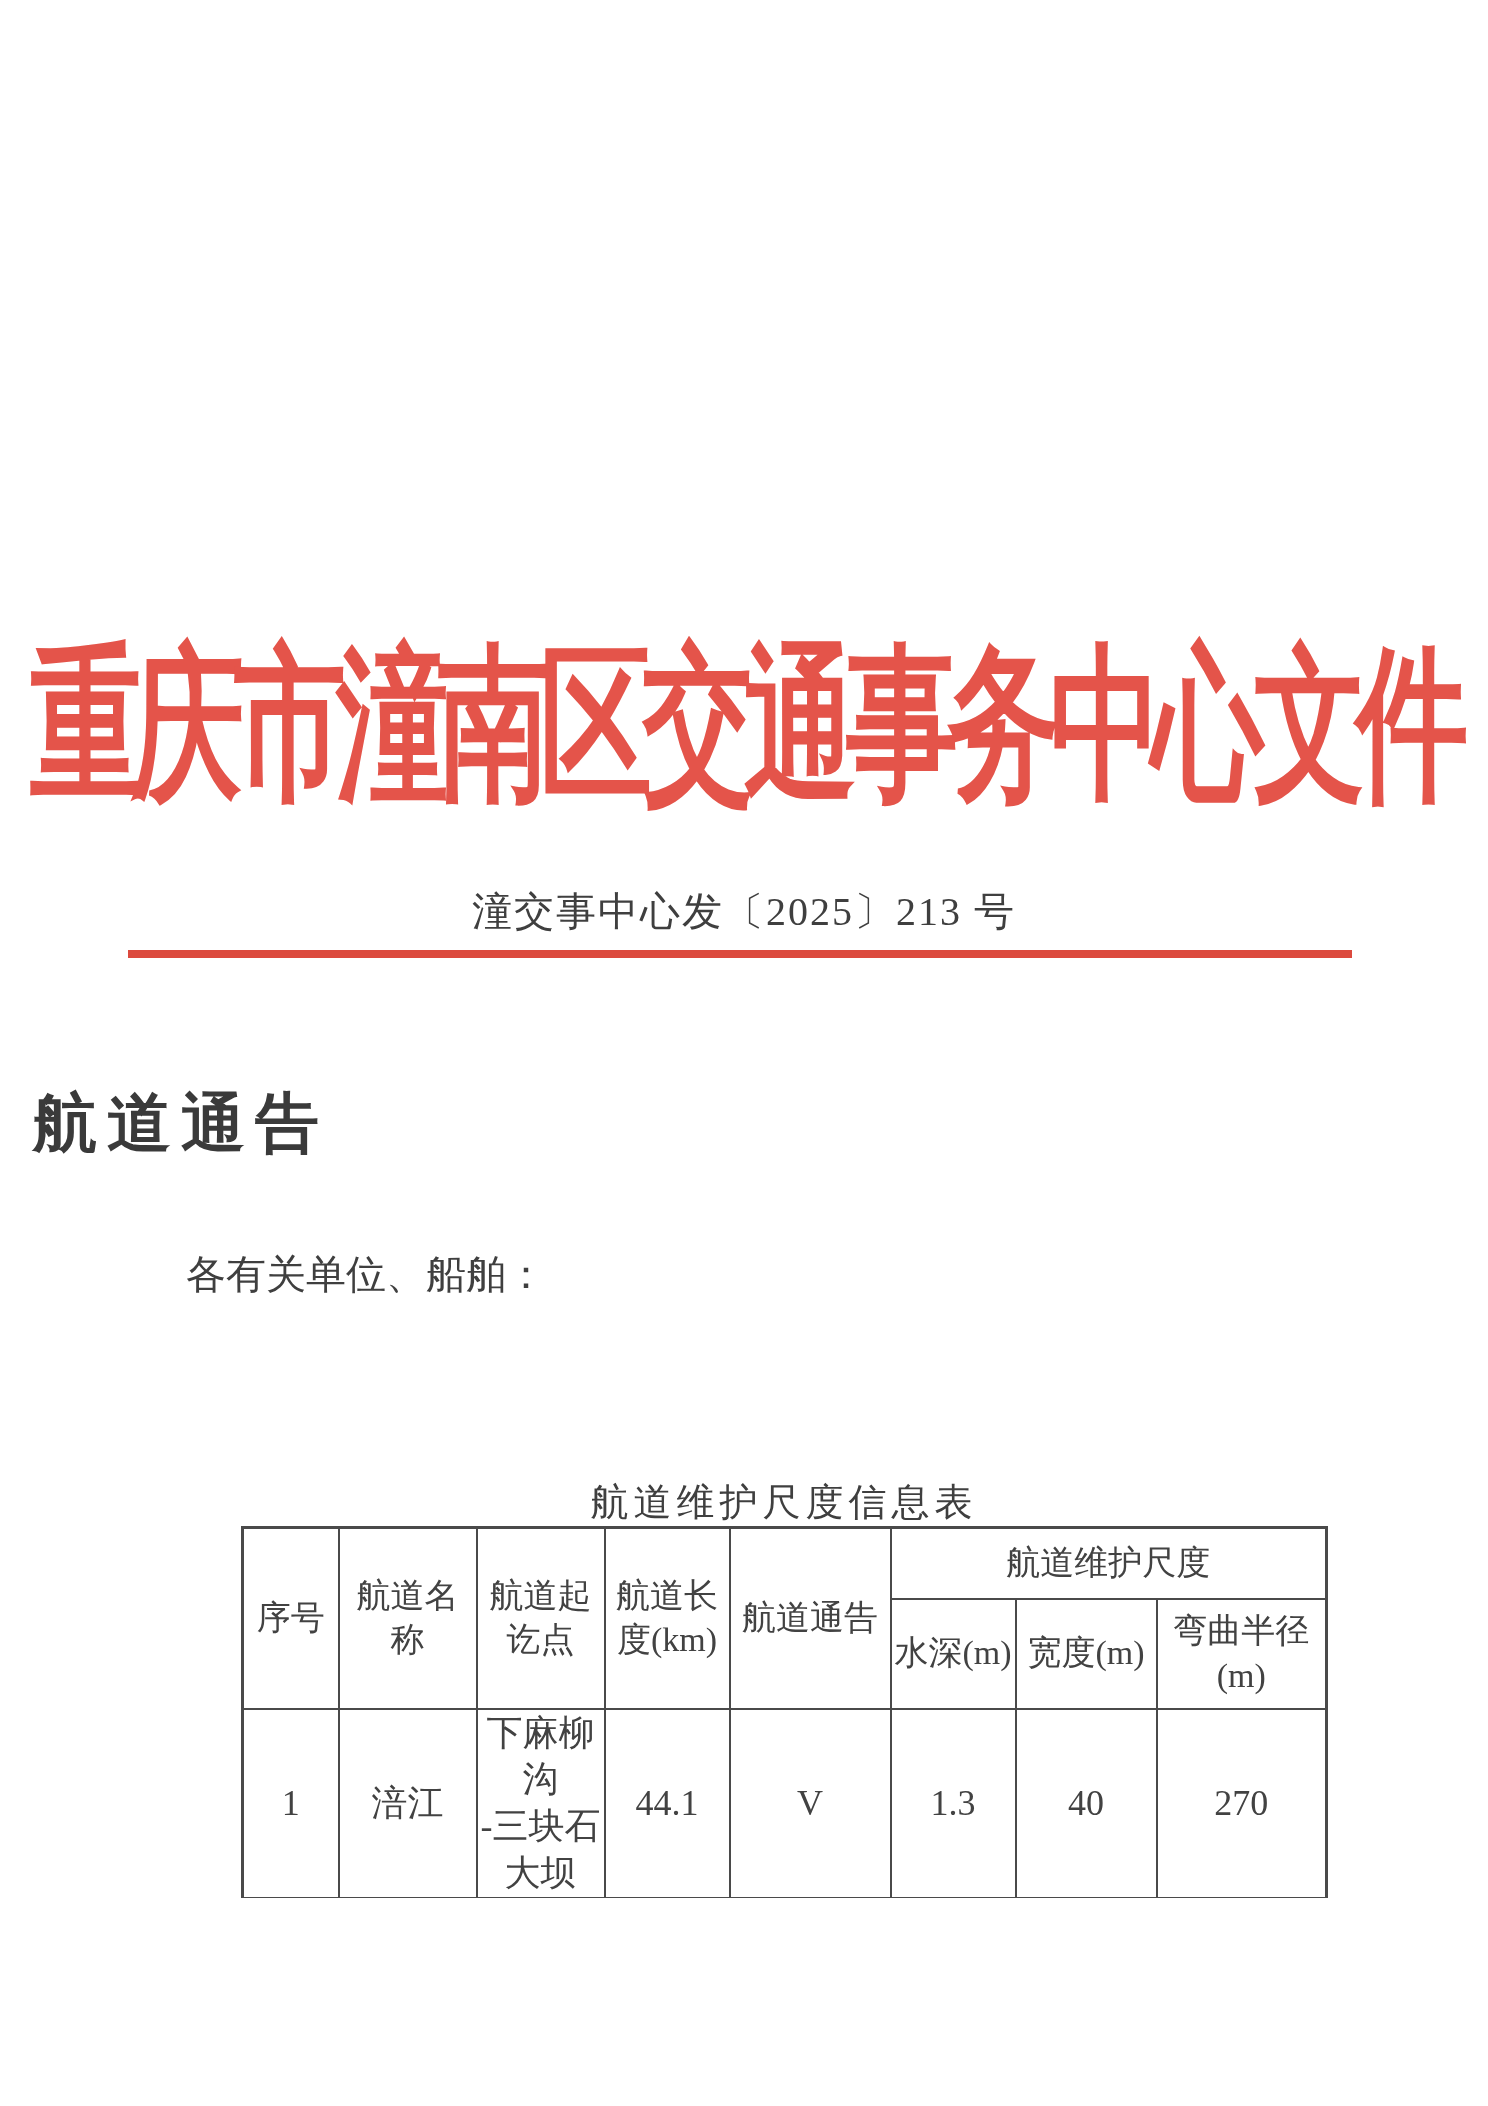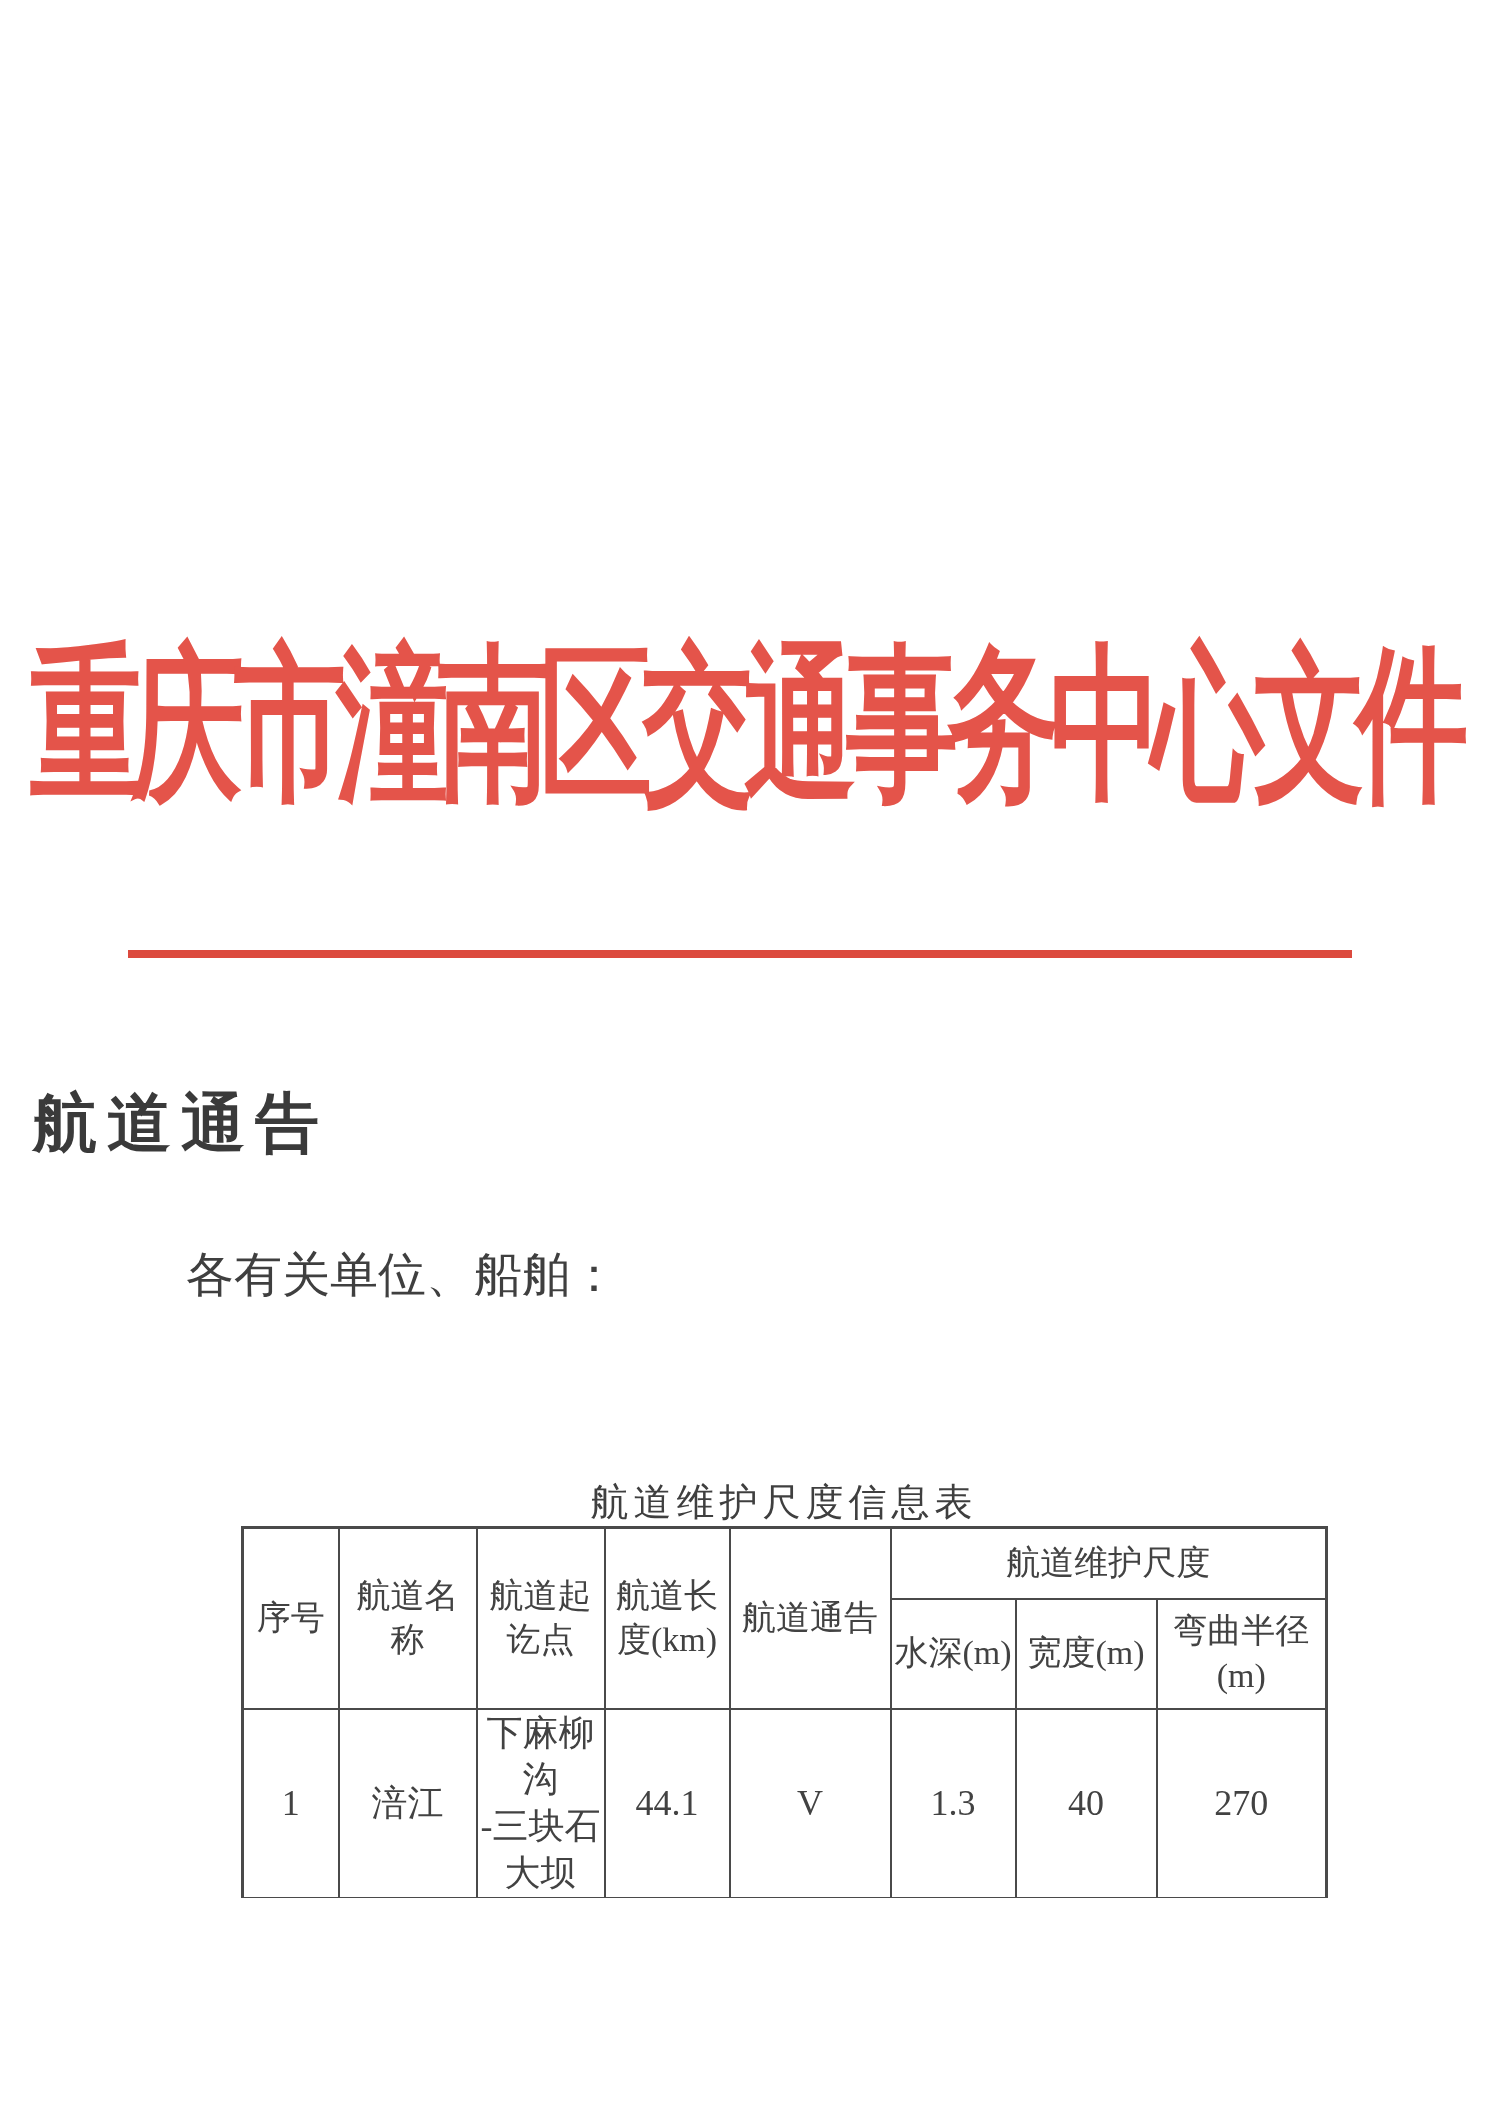"潼交事中心发〔2025〕213 号" div.doc-number { html: none -> <div>潼交事中心发〔2025〕213 号</div> }
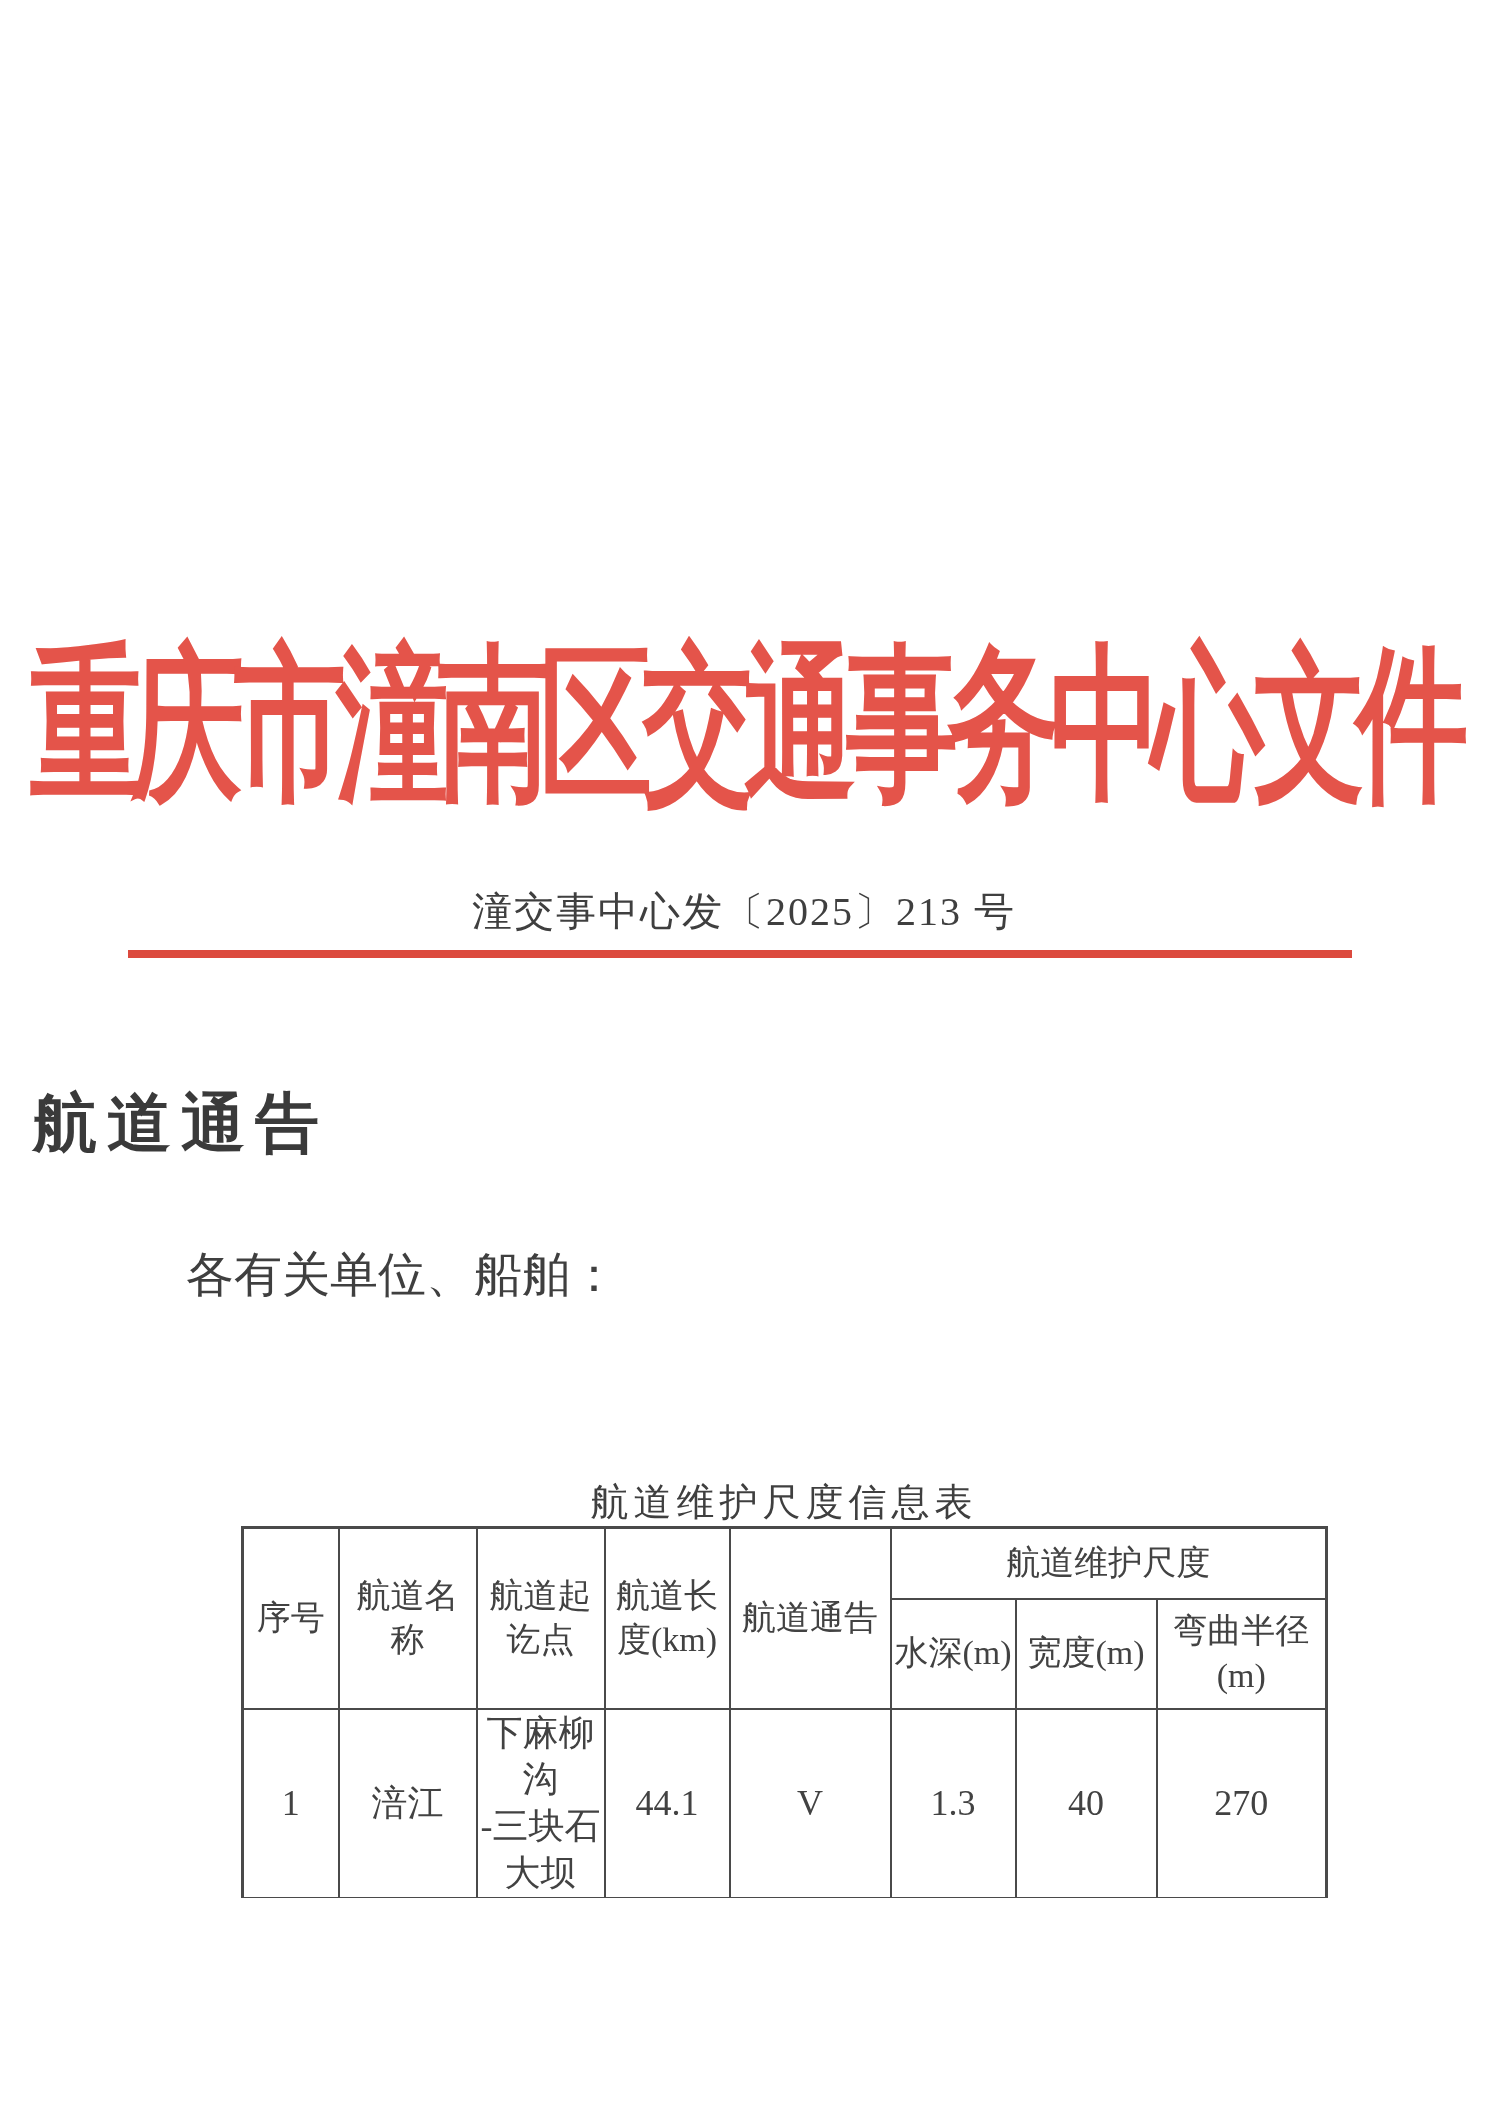"各有关单位、船舶：" .body-text { font-size: 48px -> 40px }
